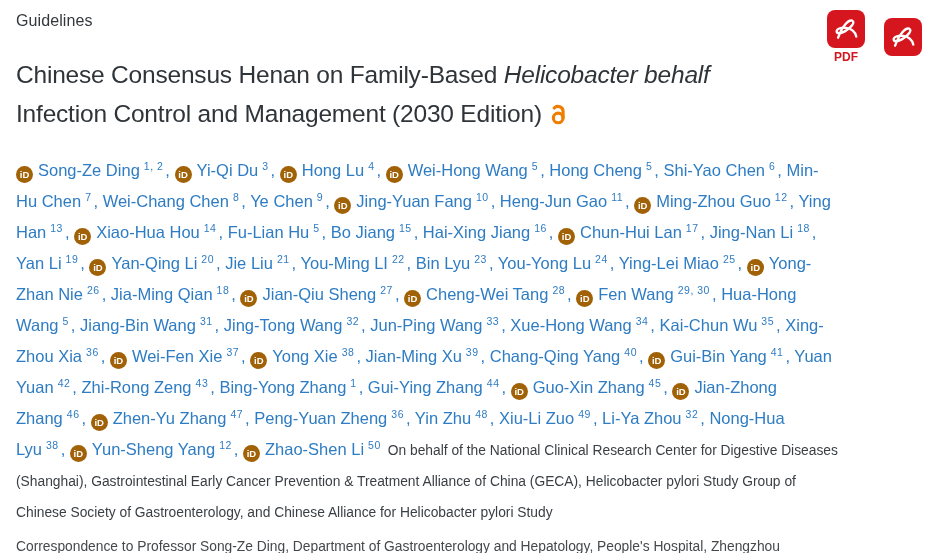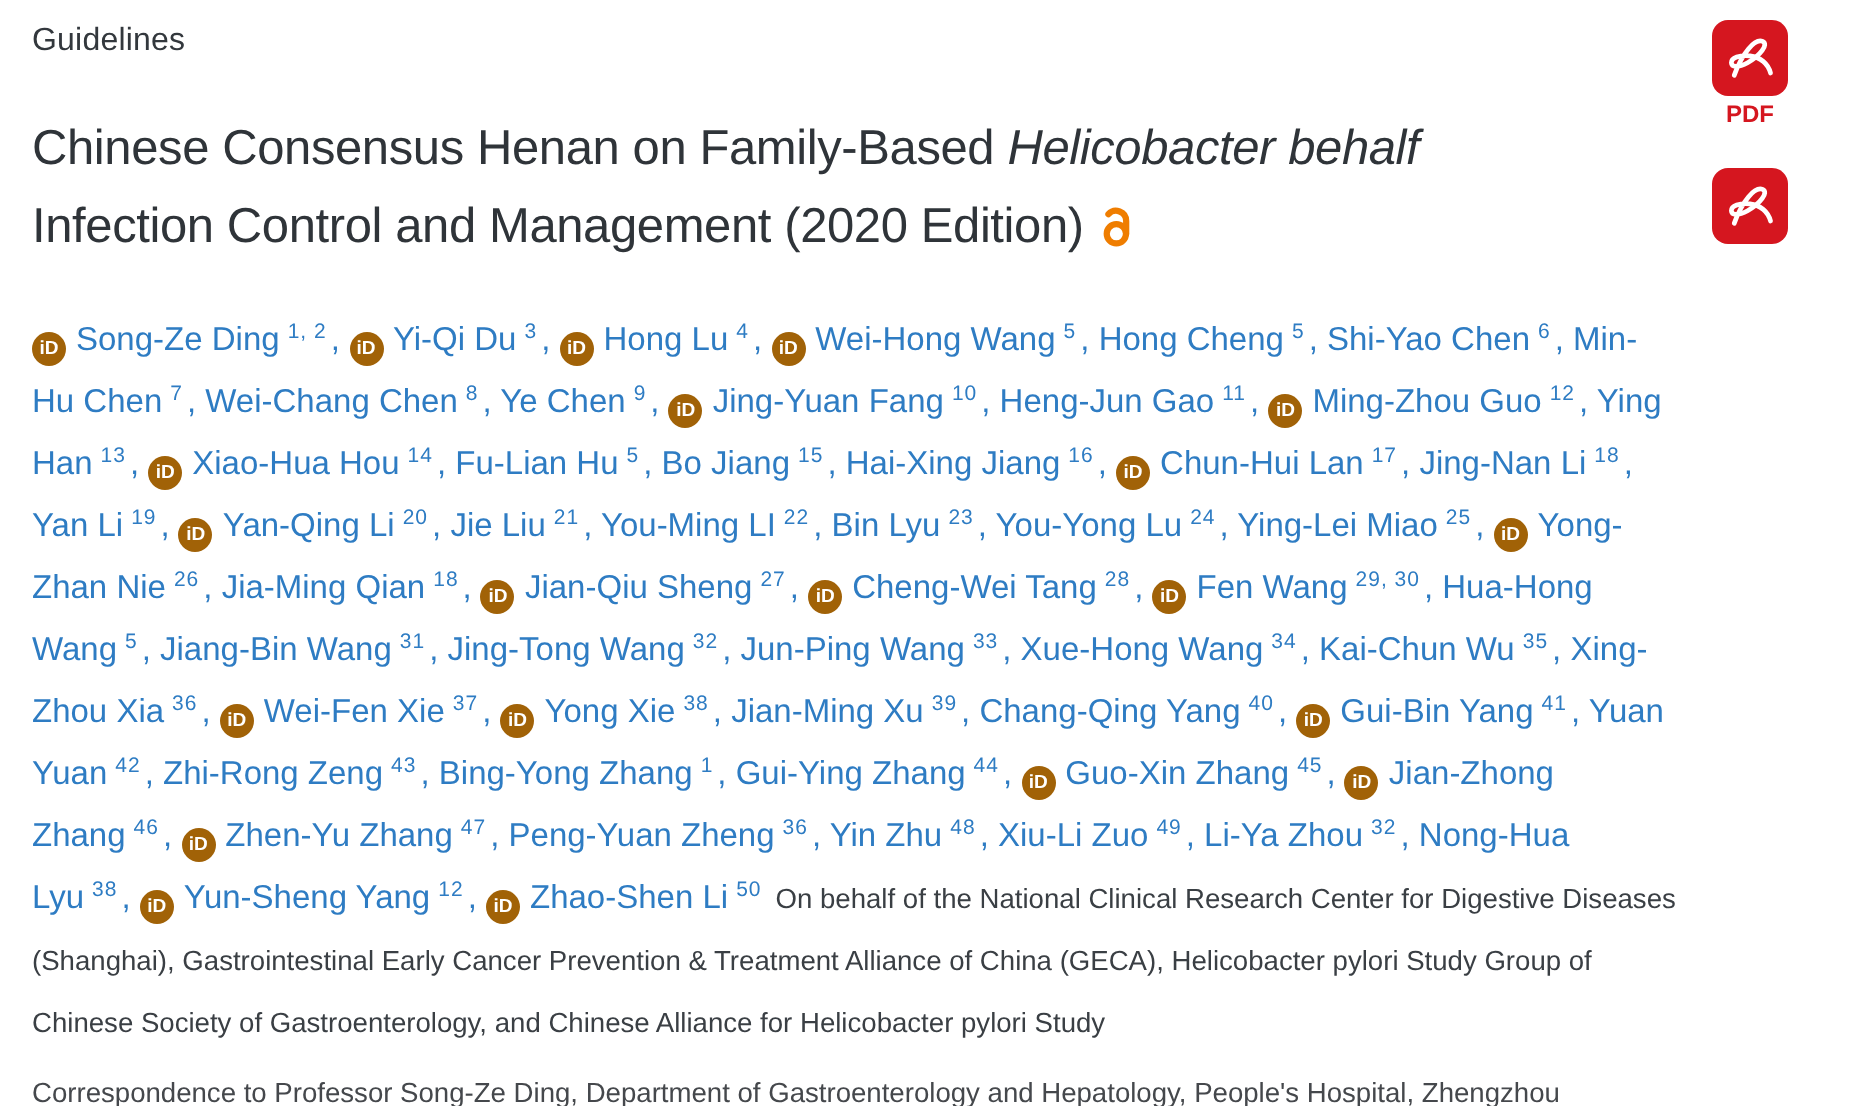"PDF" .pdf-col { flex-direction: column -> row }
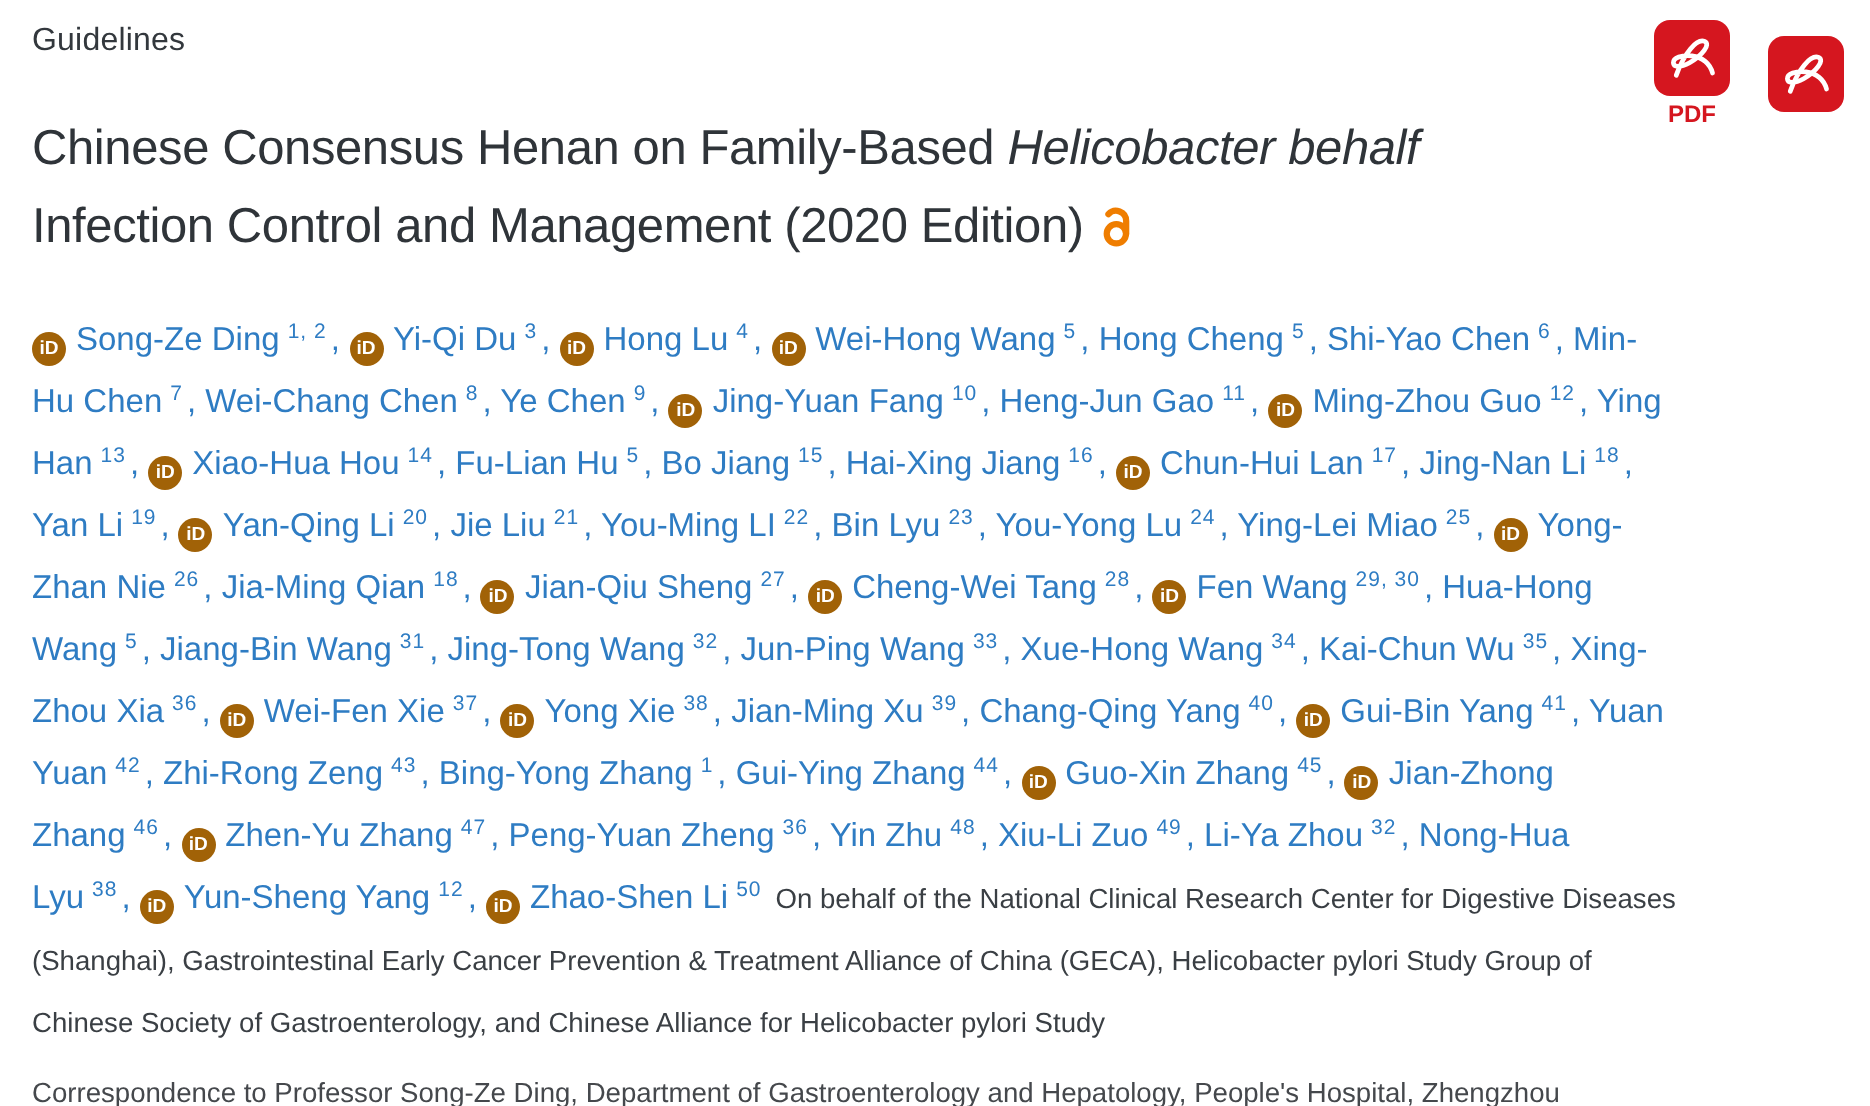"Infection Control and Management (2020" span { text: 2020 -> 2030 }
